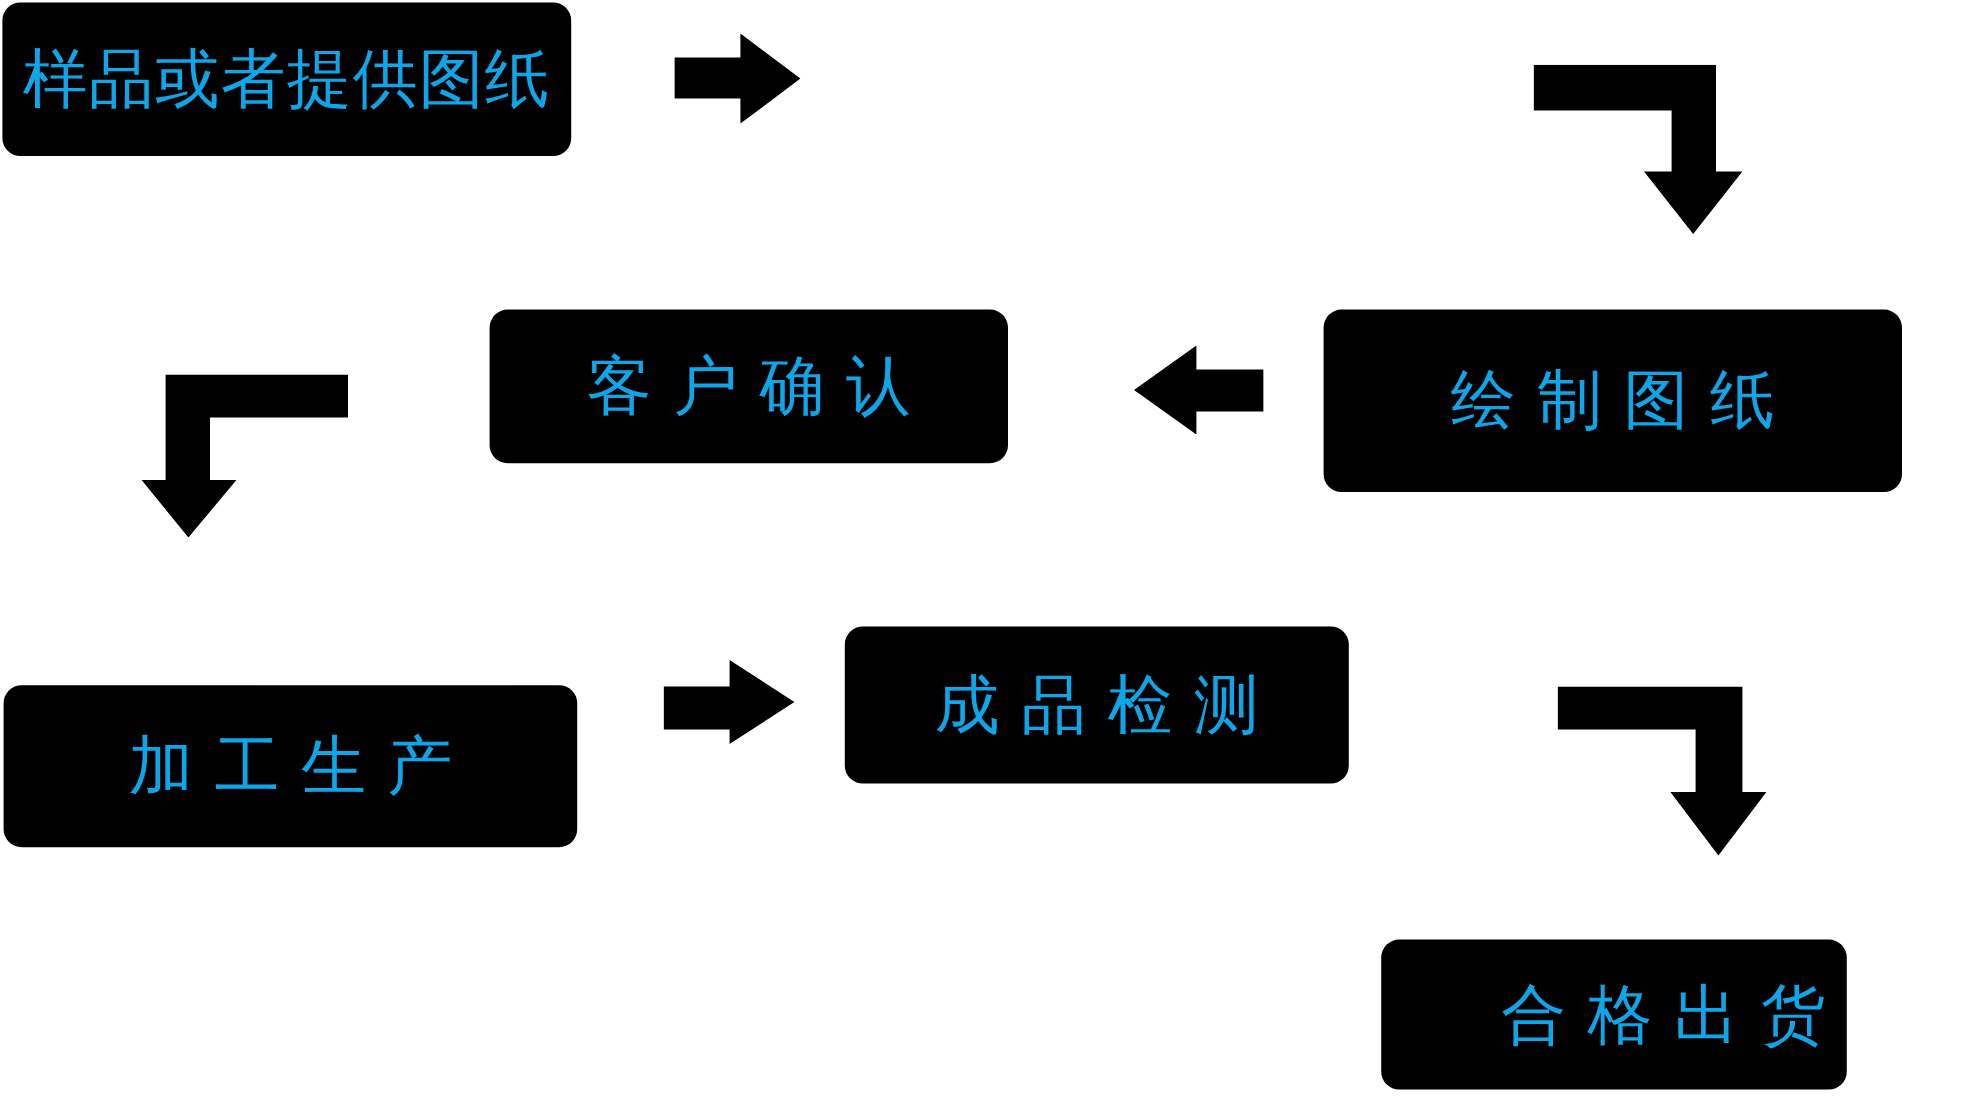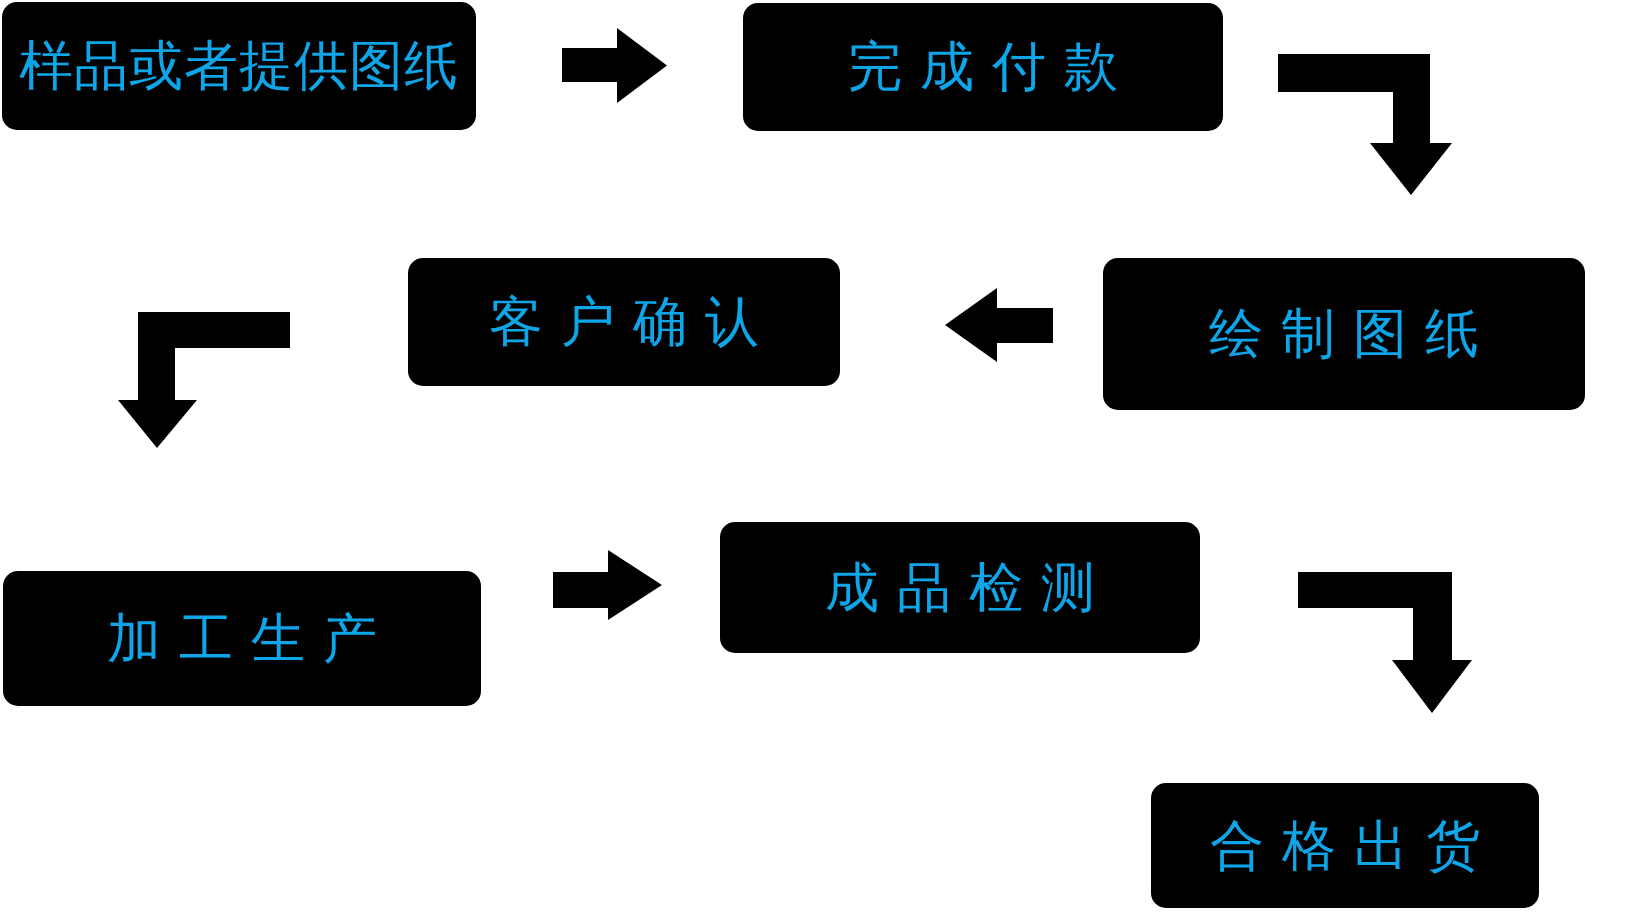"完成付款" div.flow-node { html: <div> <span>完成付款</span> </div> -> none }
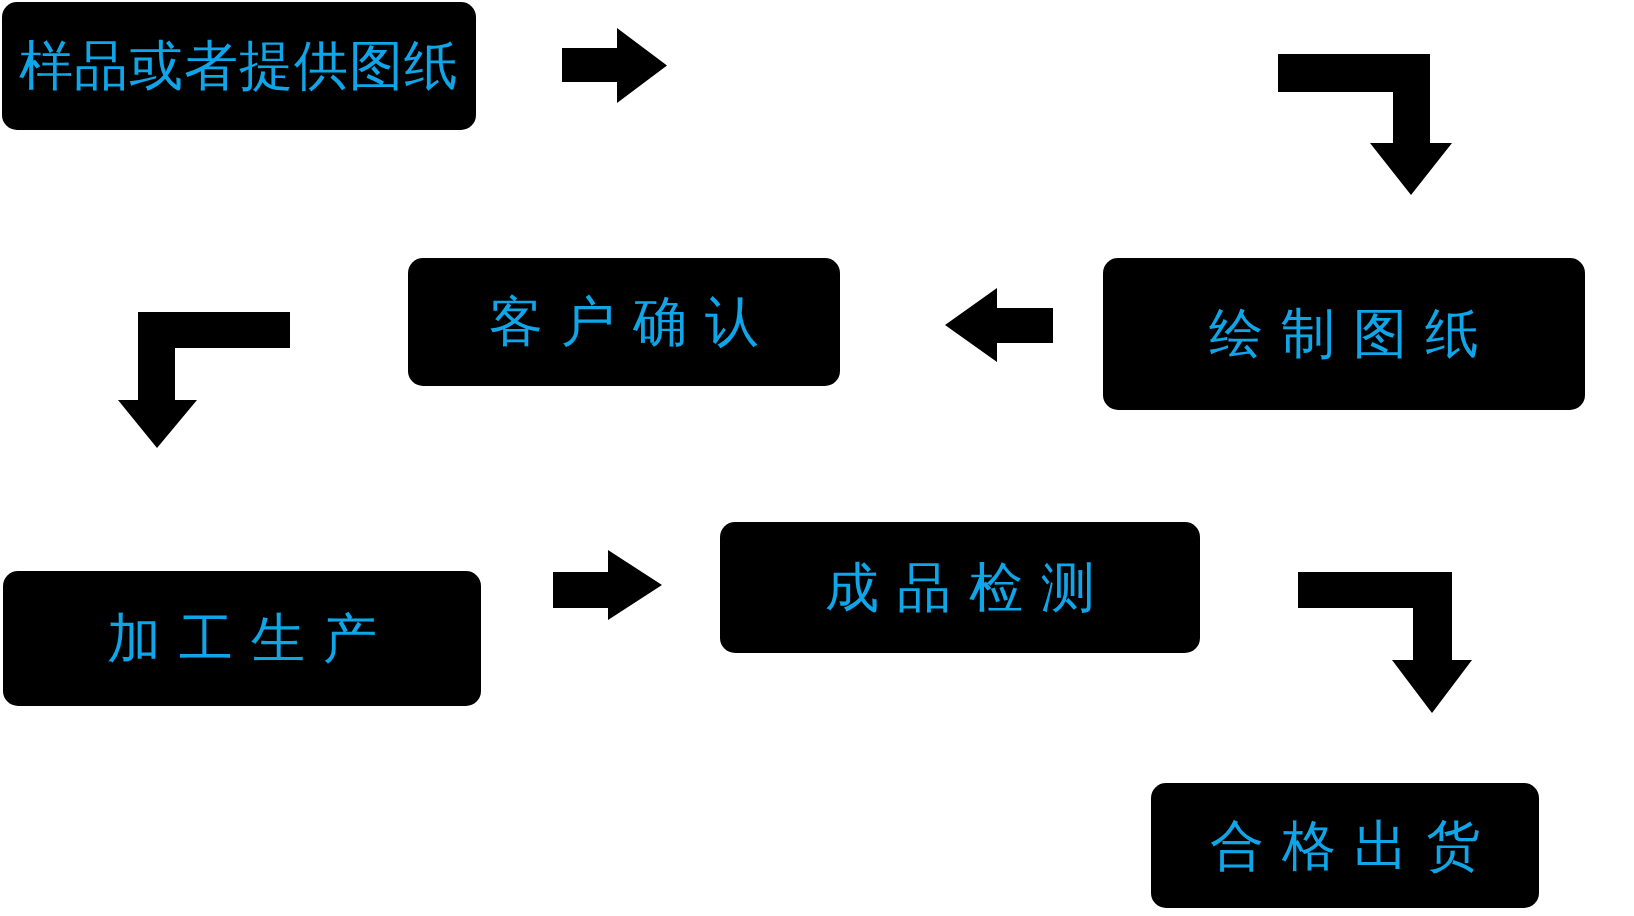"成品检测" #n6 { left: 720px -> 704px; width: 480px -> 420px }
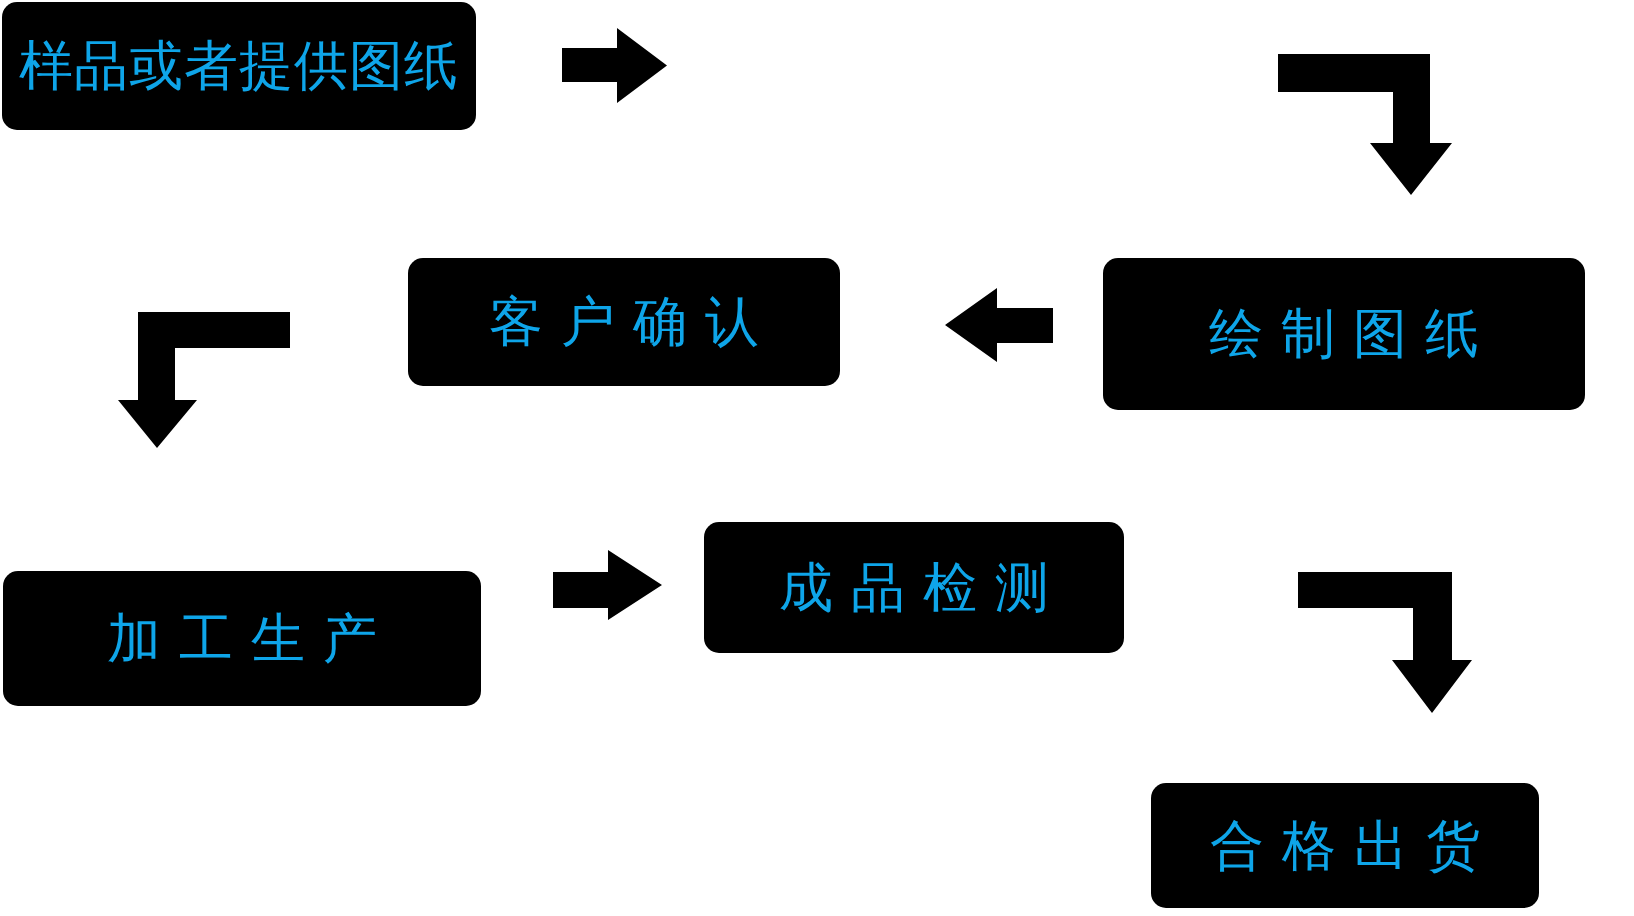"合格出货" #n7 { justify-content: none -> flex-end }
